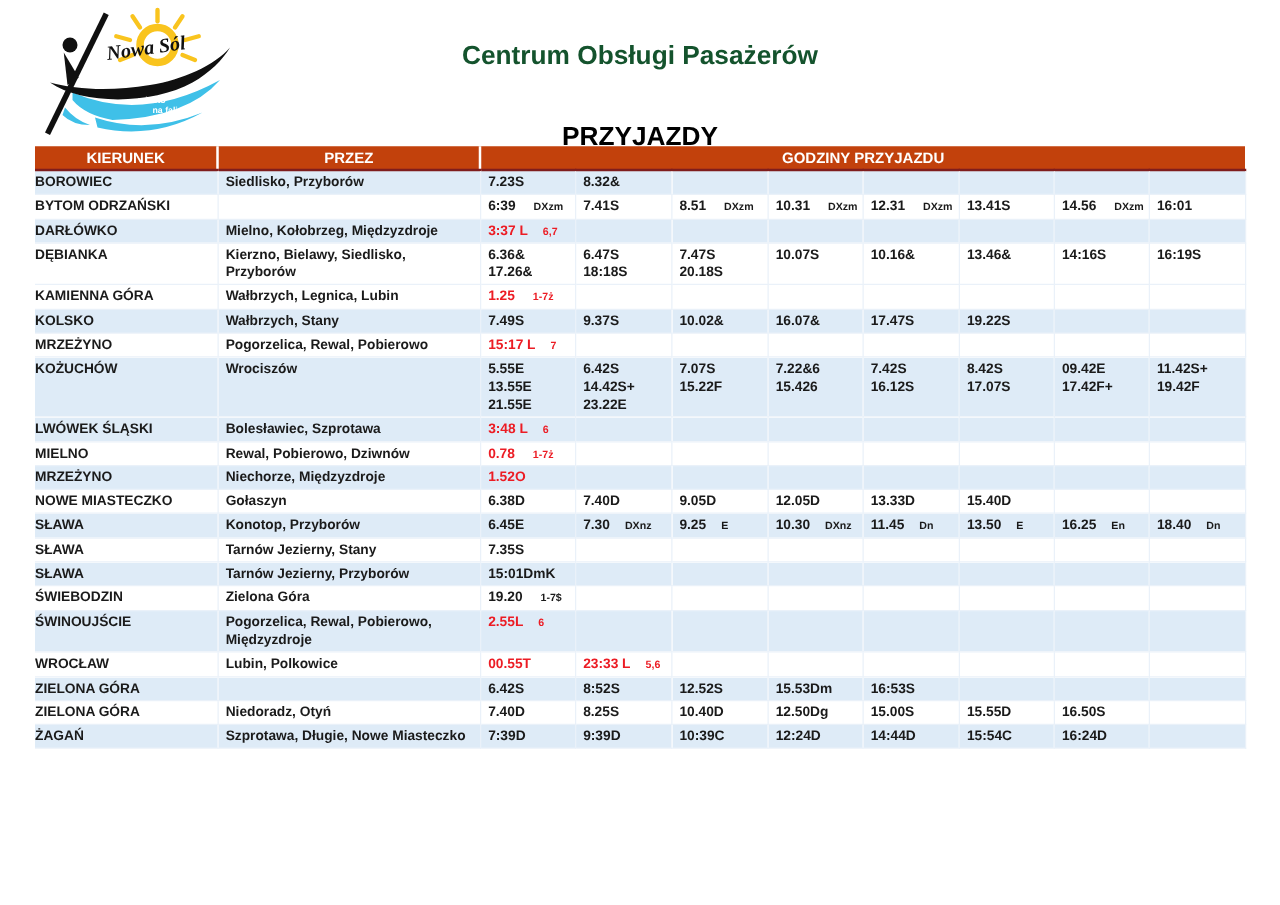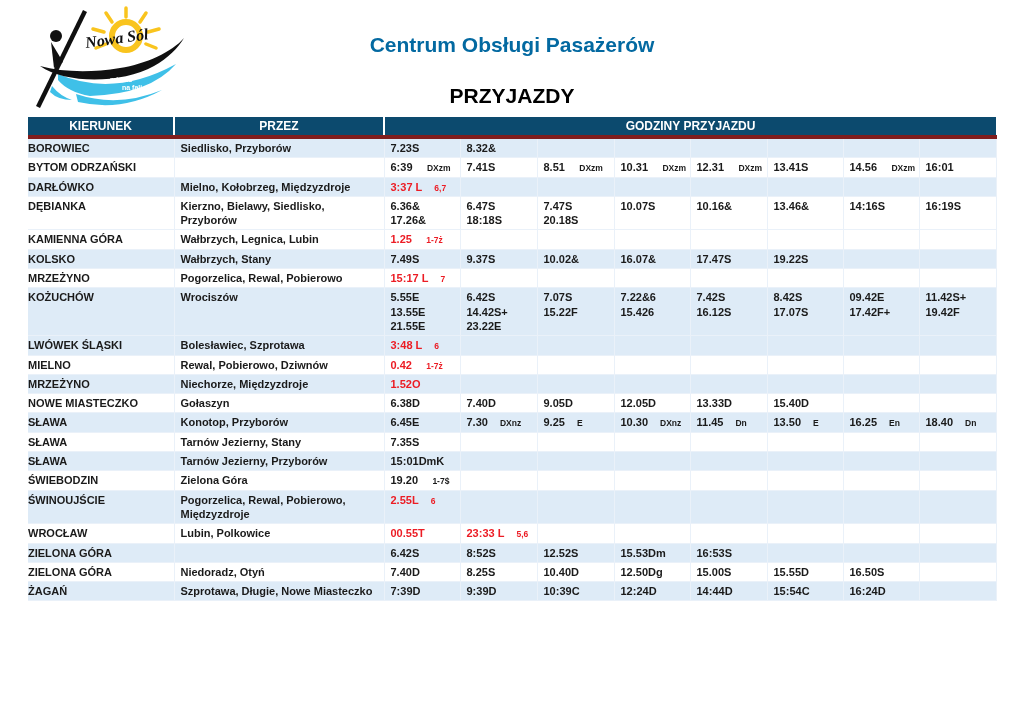"Centrum Obsługi Pasażerów" .title { color: #0369a1 -> #14532d }
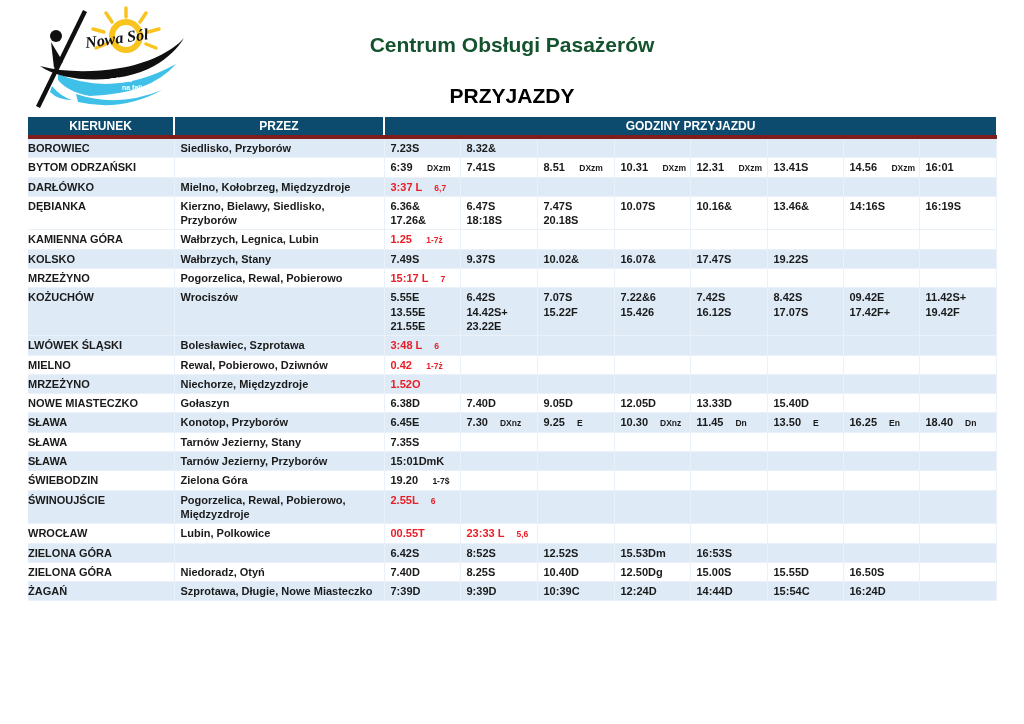"PRZYJAZDY" .subtitle { margin: 0 -> 14px }
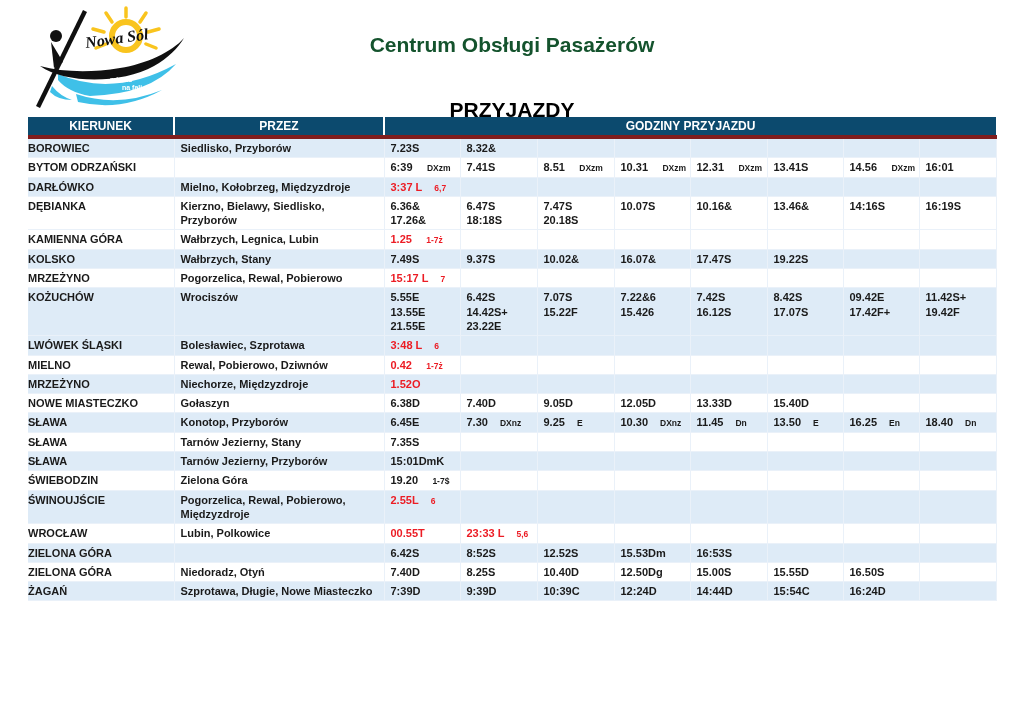"KIERUNEK" thead th { background: #0c4a6e -> #c2410c; border-bottom: 4px solid #7f1d1d -> 2px solid #7f1d1d }
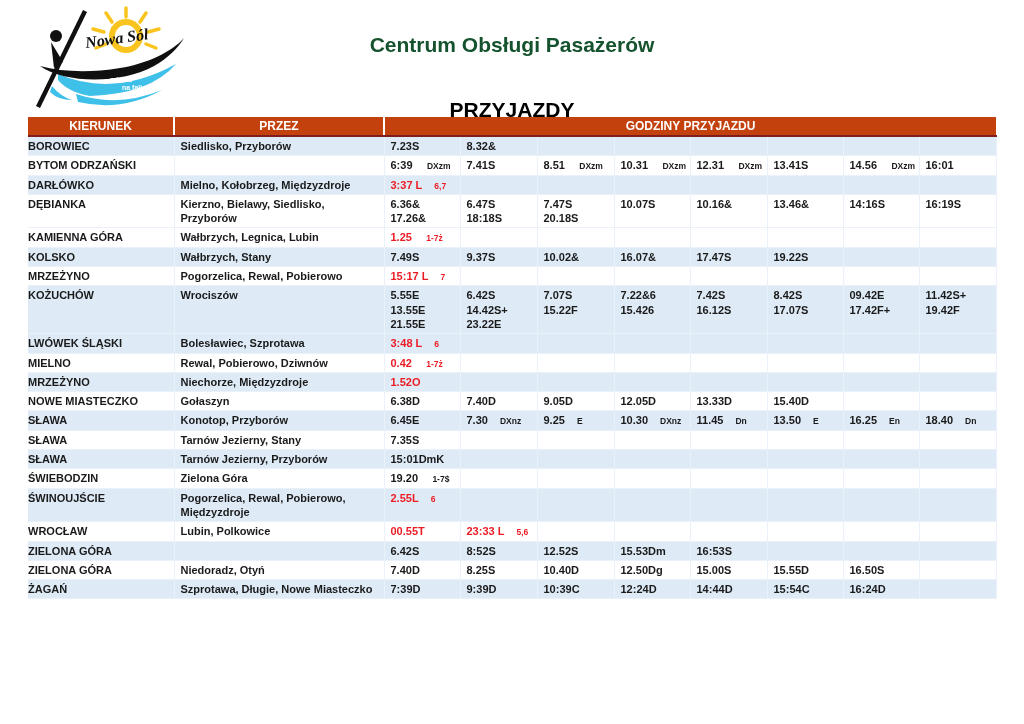"0.42" span.m { text: 0.42 -> 0.78 }
